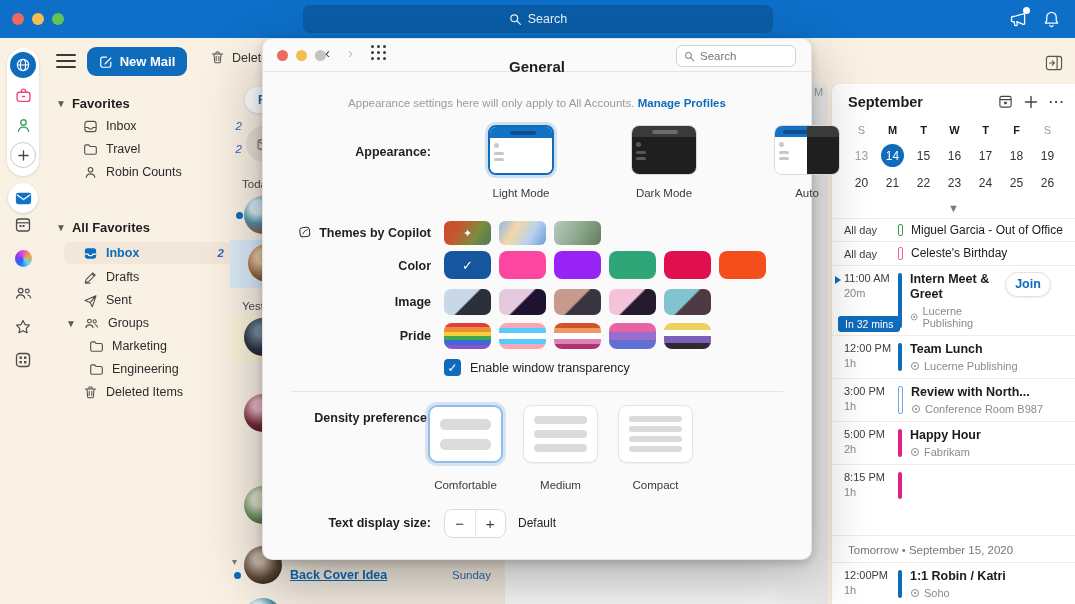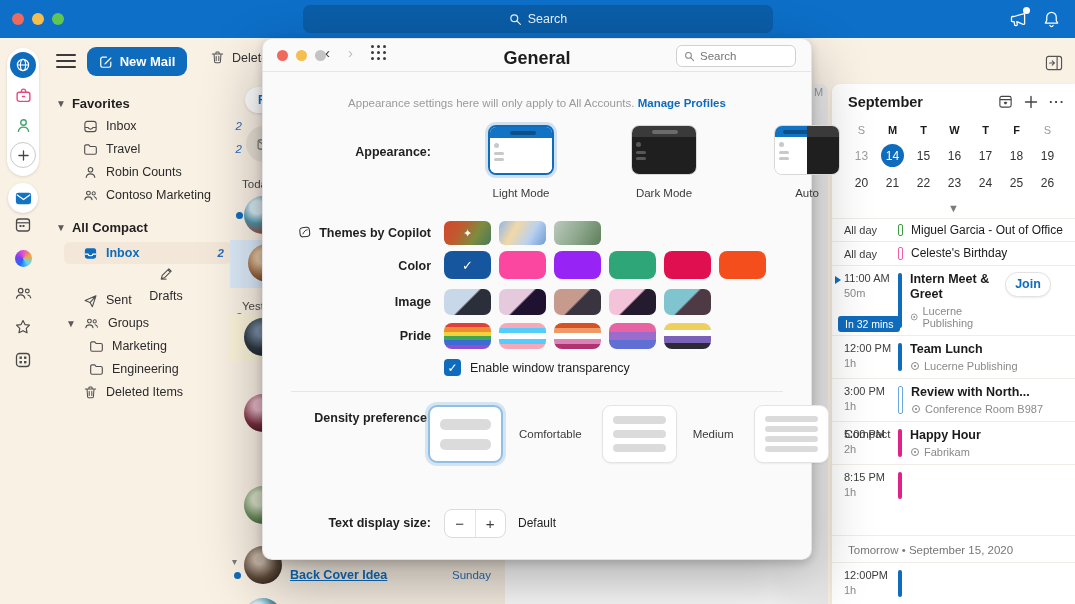"General" .dlg-title { font-size: 18px -> 15px; top: 9px -> 19px }
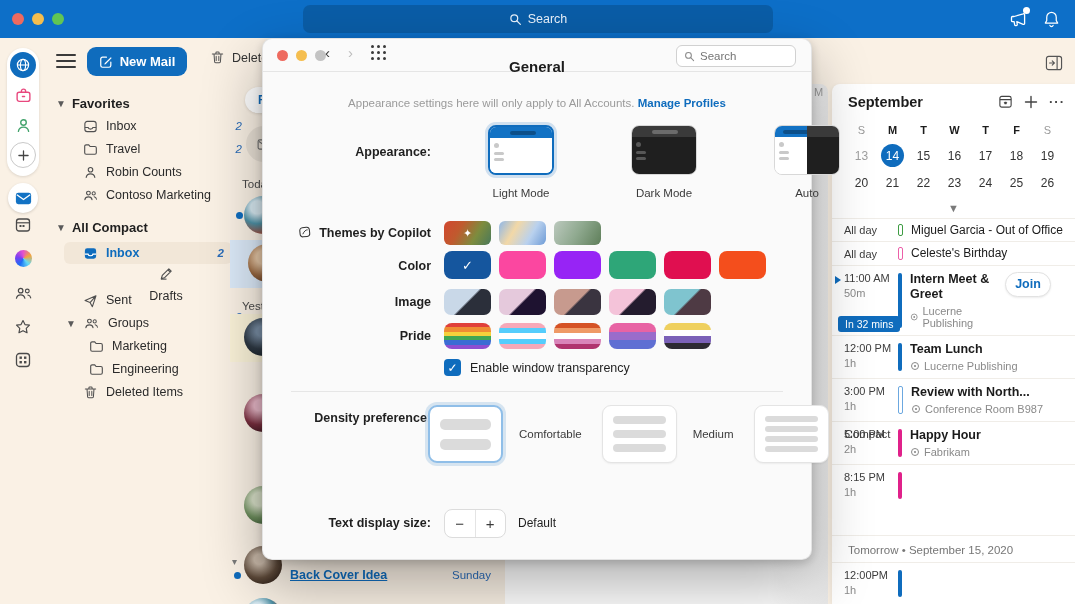"Contoso Marketing" div.tree-item { html: <div> <span> <svg> <circle></circle> <path></path> <circle></circle> <path></path> </svg> </span> <span>Contoso Marketing</span> </div> -> none }
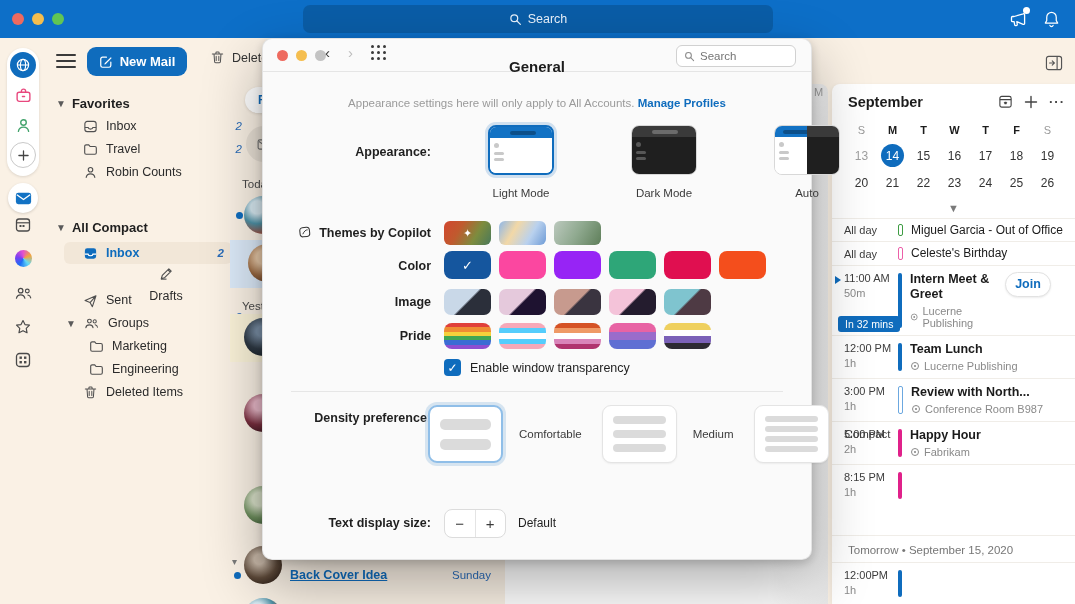"All Compact" span { text: Compact -> Favorites }
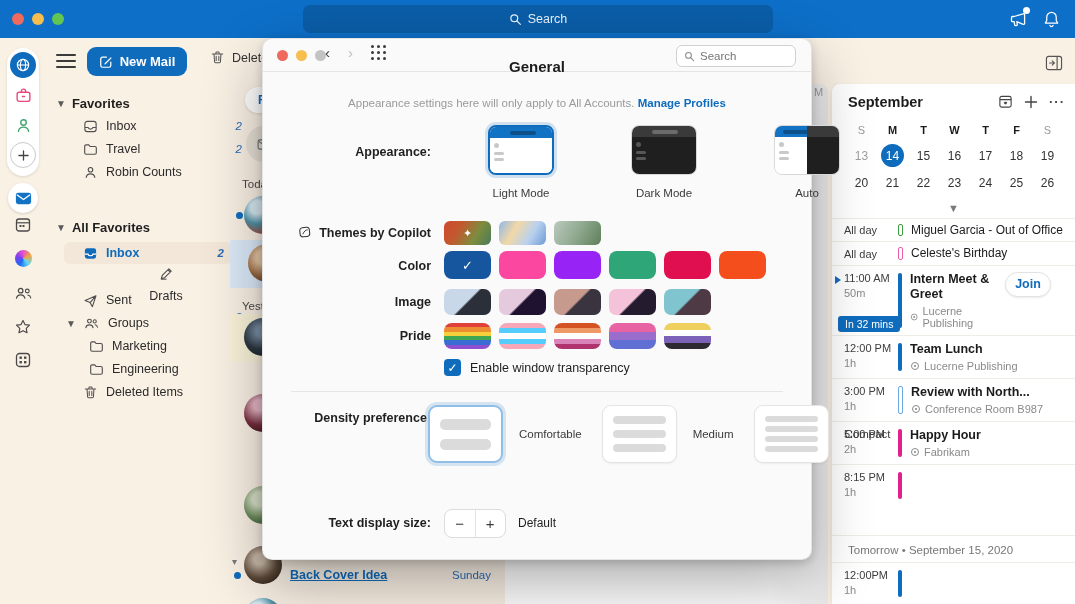"Drafts" div.tree-item { flex-direction: column -> none }
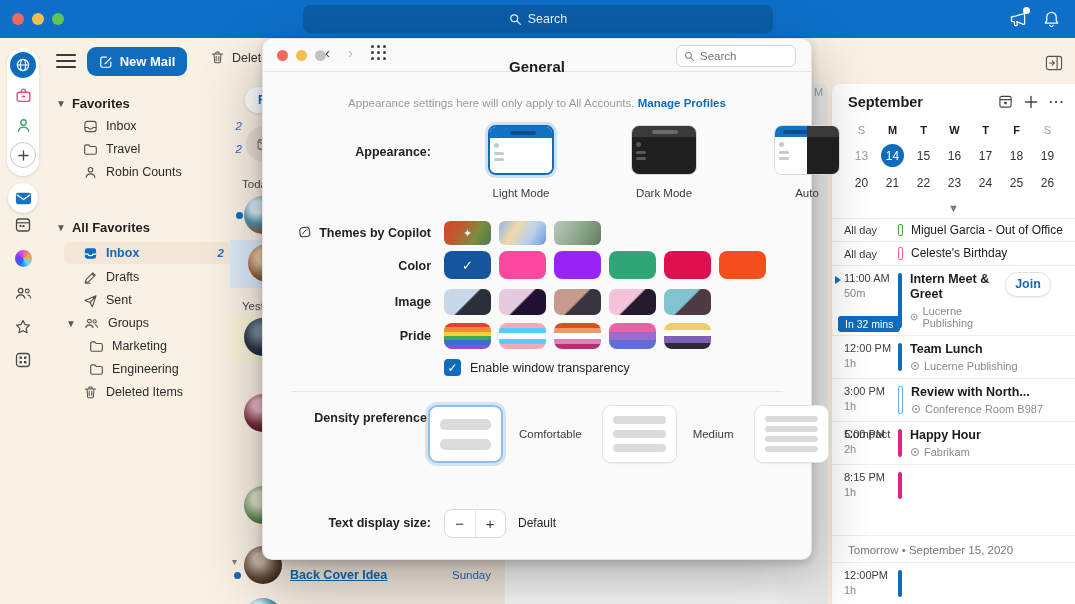"50m" div.ev-dur { text: 50m -> 20m }
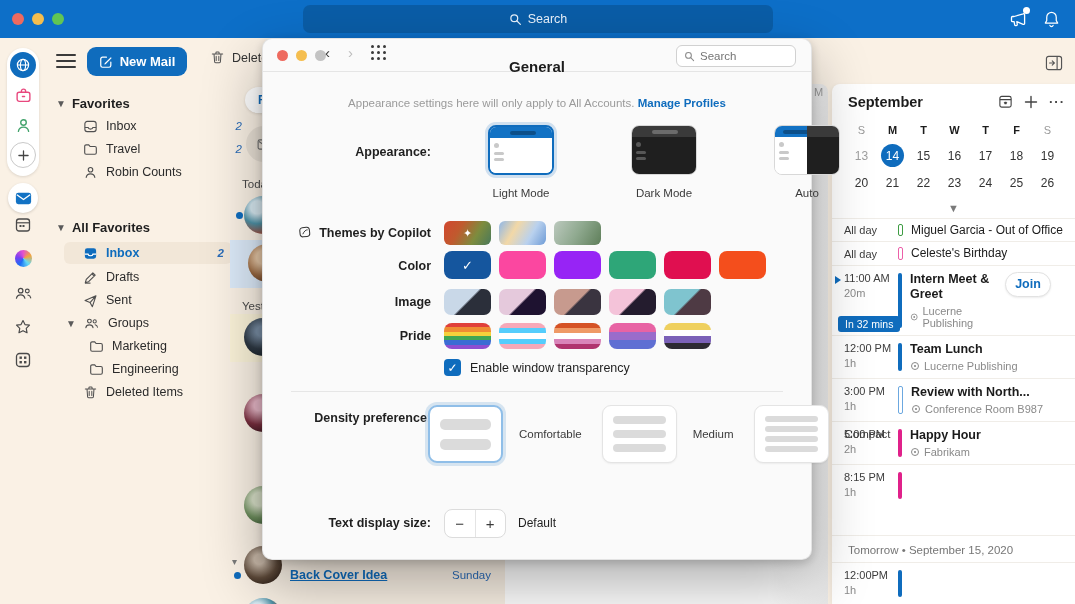"Comfortable" .density-opt { flex-direction: row -> column }
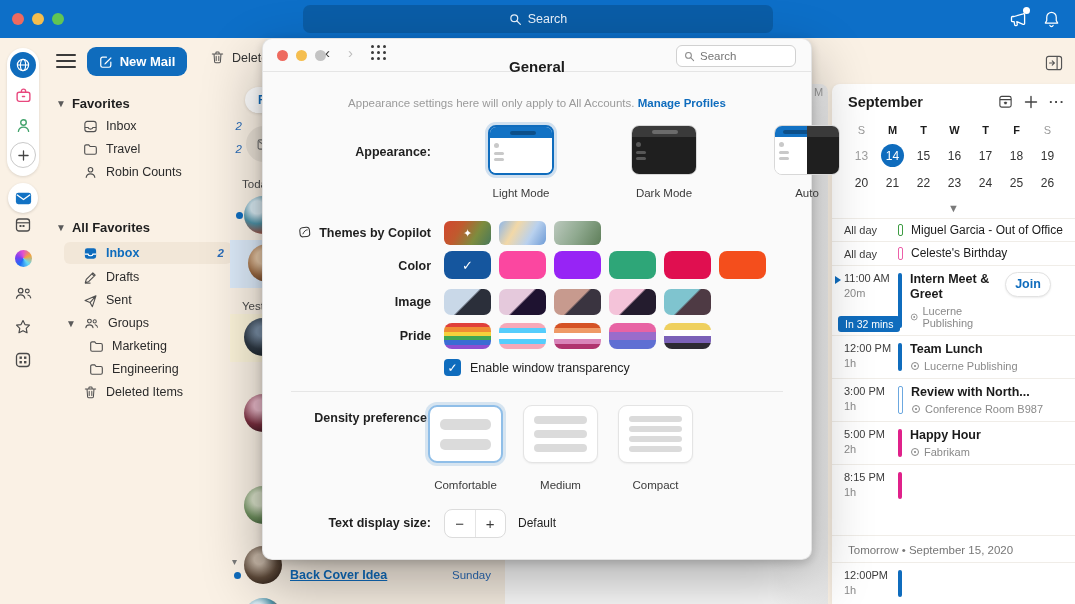"1:1 Robin / Katri" div.ev-main { html: none -> <div> <div>1:1 Robin / Katri</div> <div> <svg> <circle></circle> <circle></circle> </svg> <span>Soho</span> </div> </div> }
